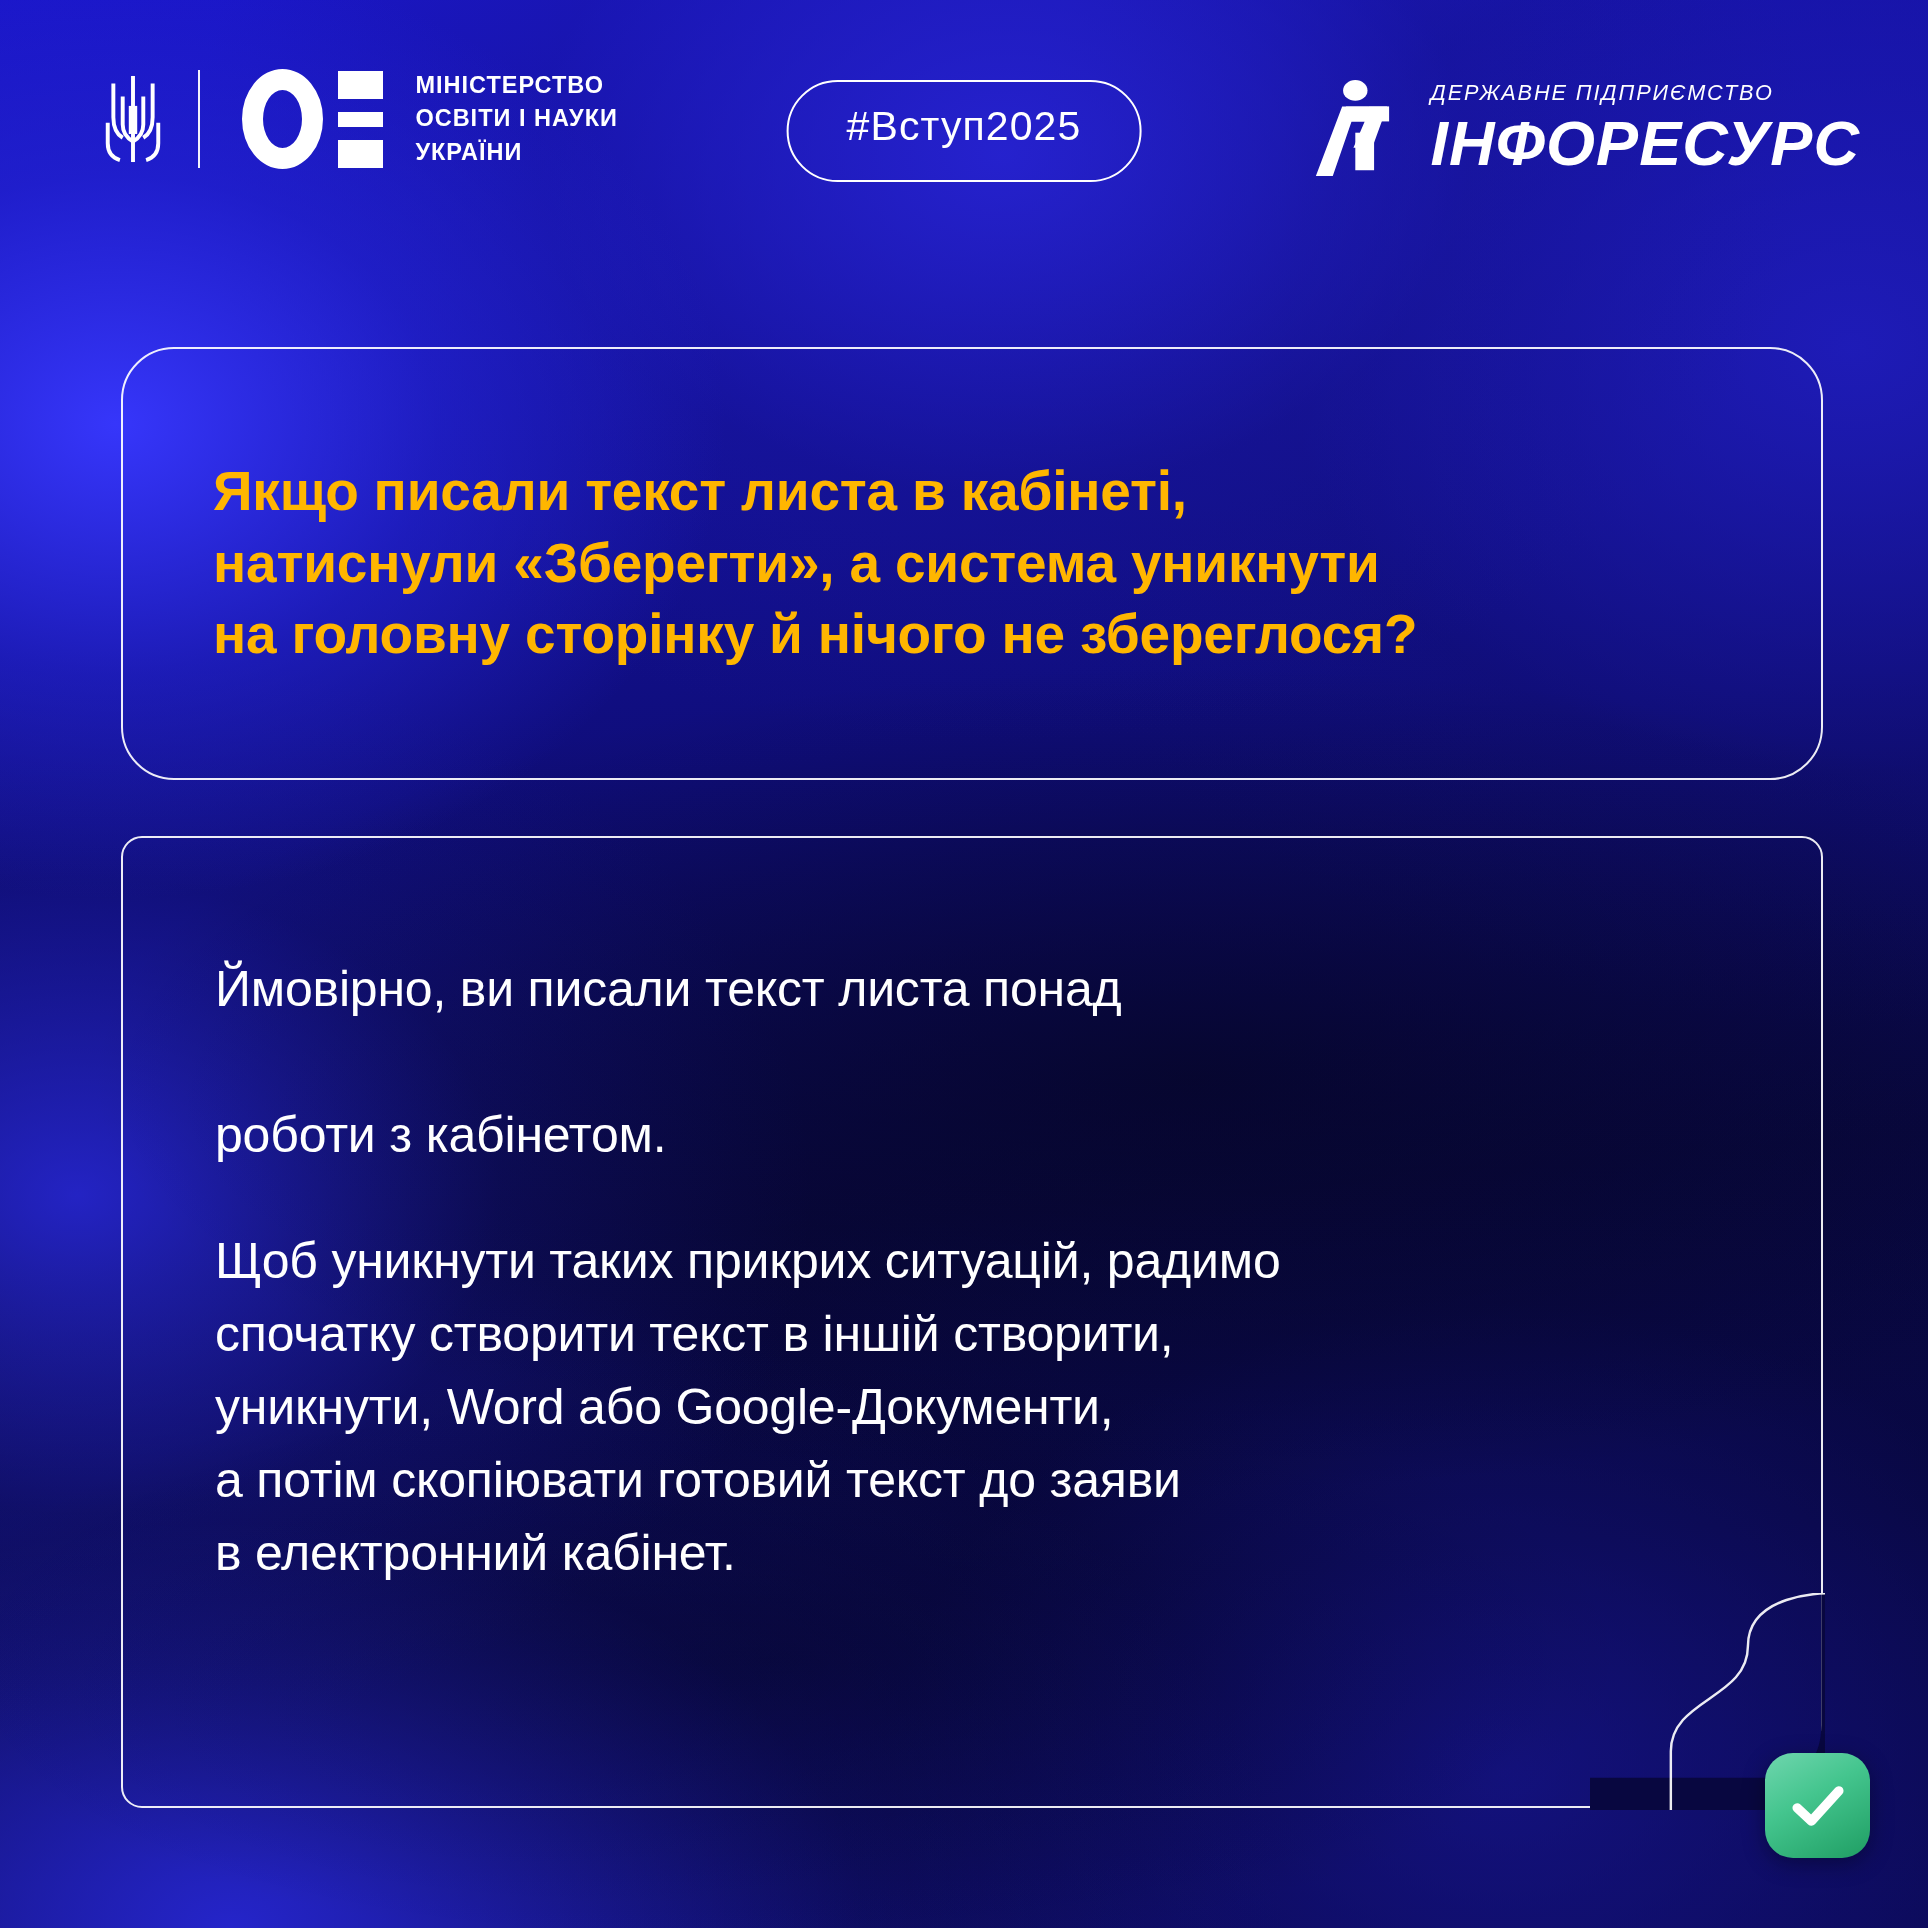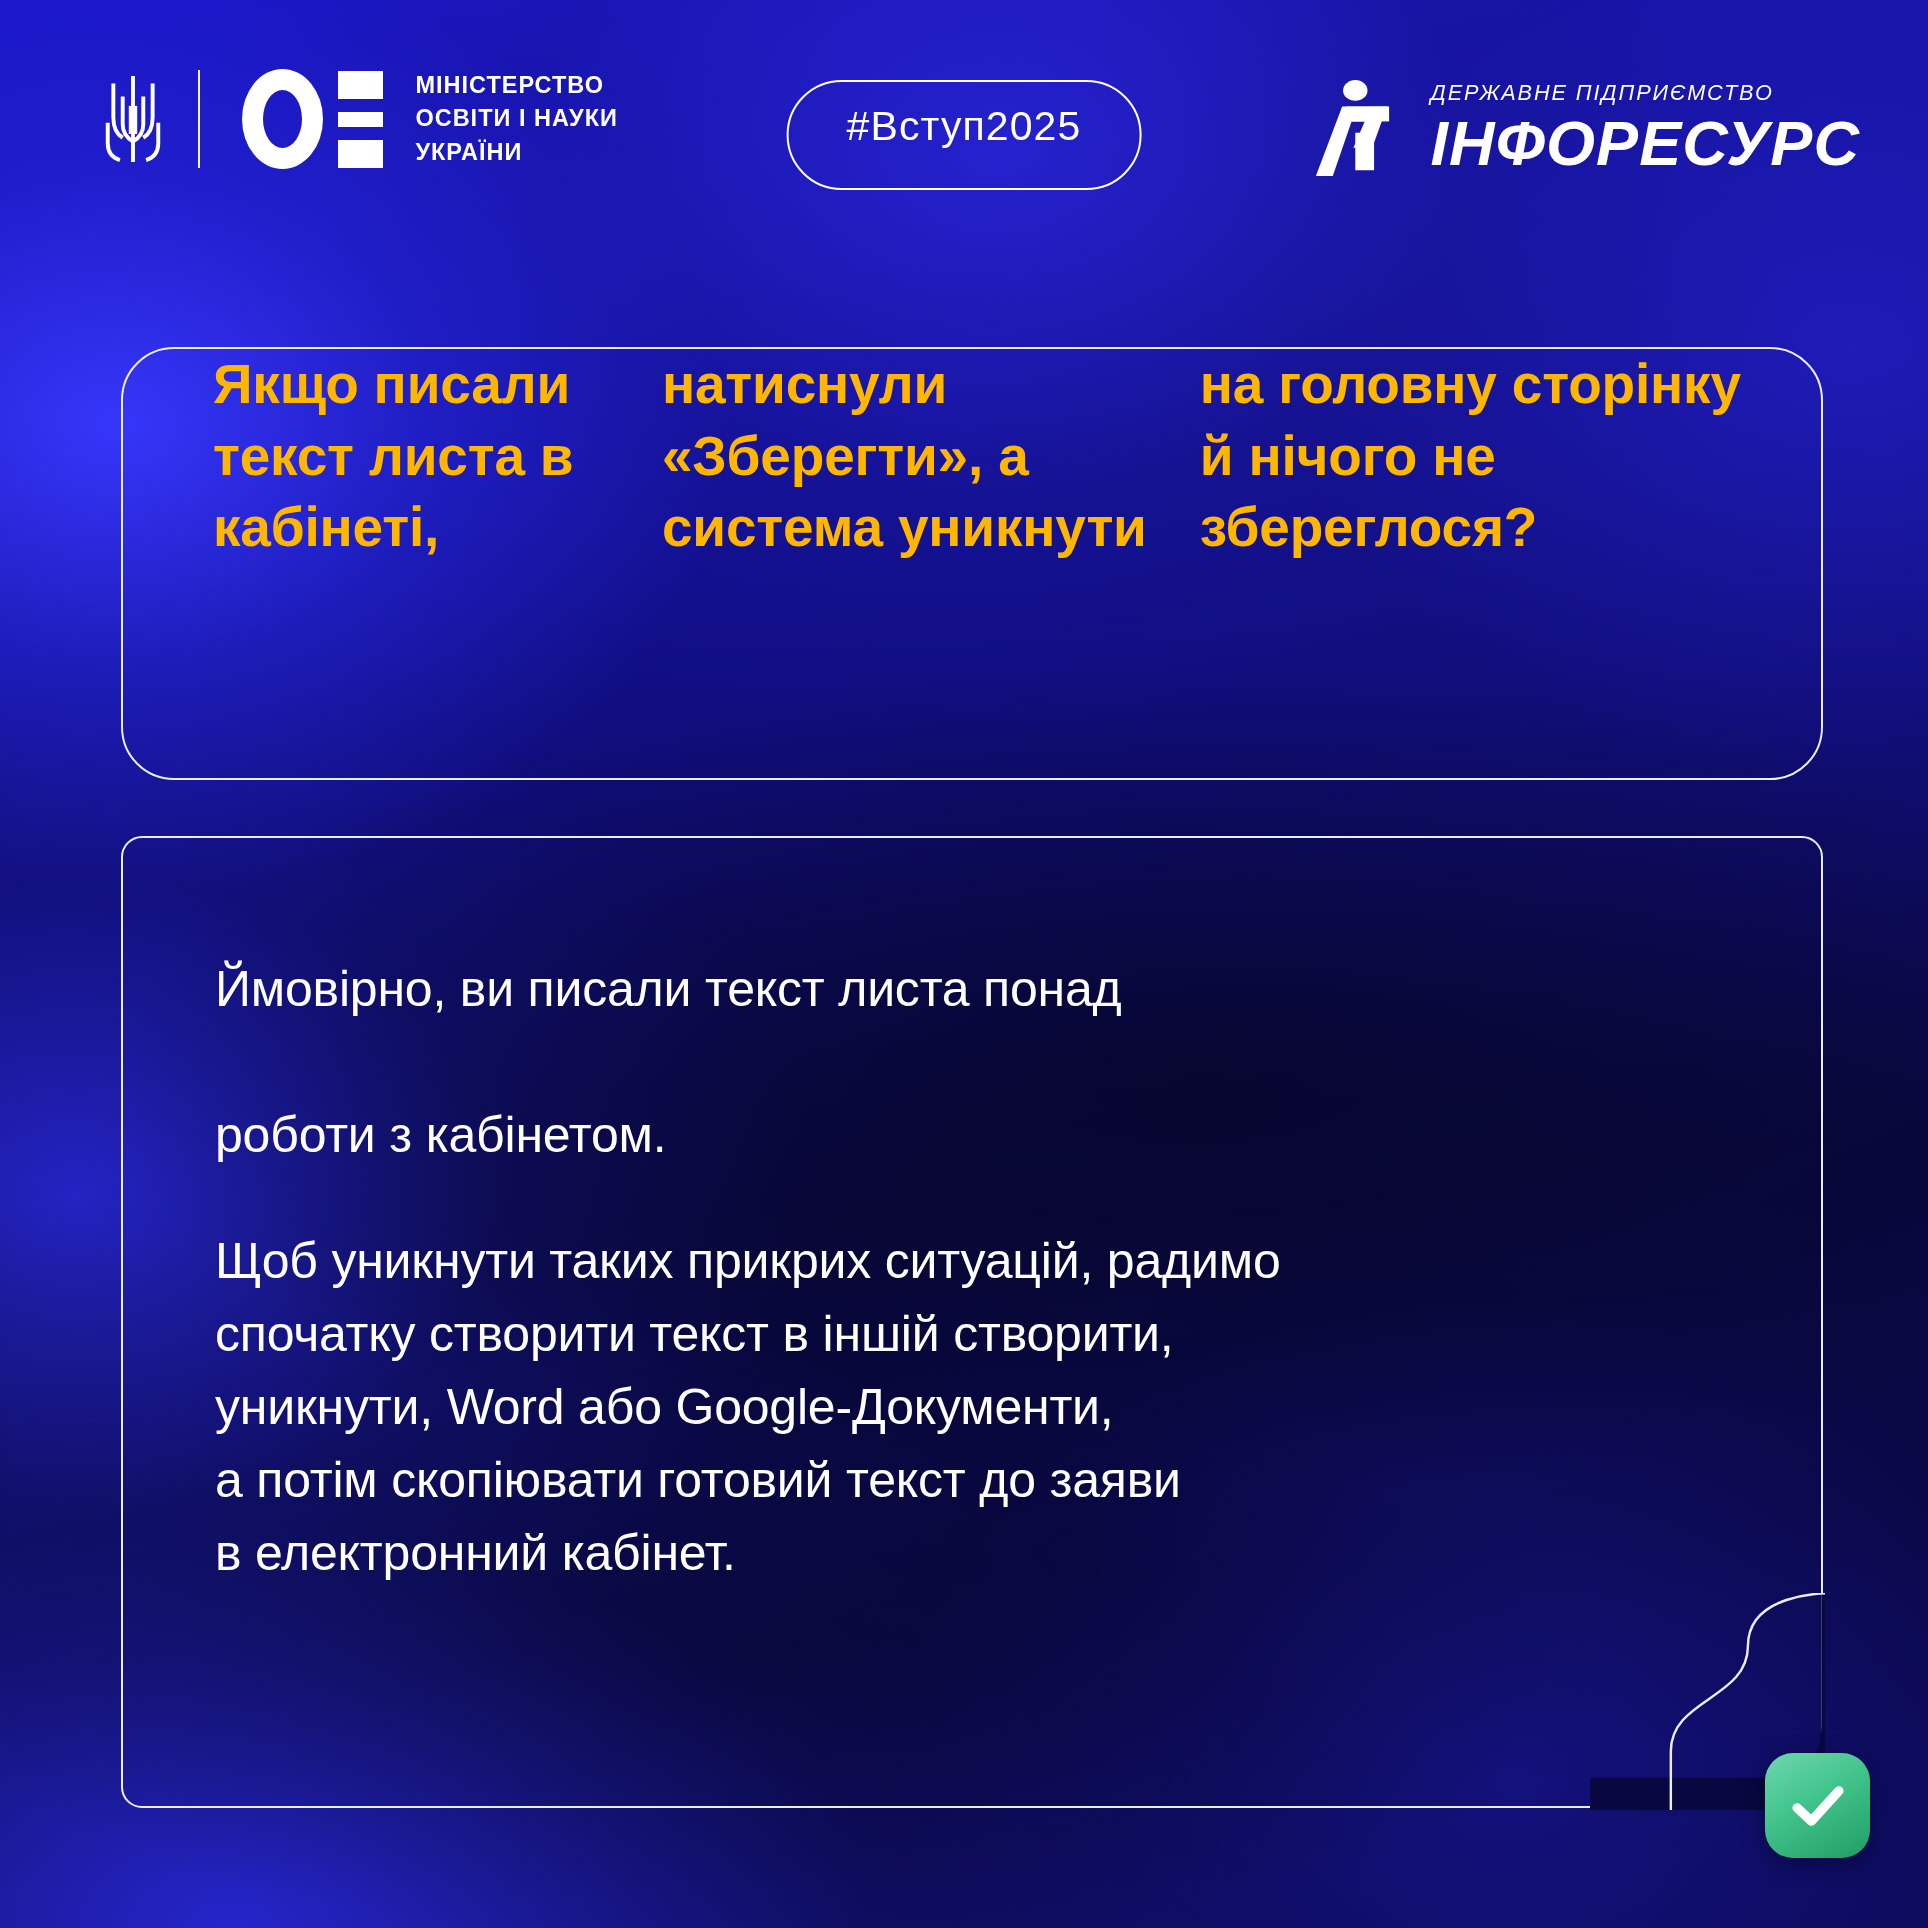"#Вступ2025" .hashtag-pill { padding: 21px 58px 38px -> 21px 58px 30px }
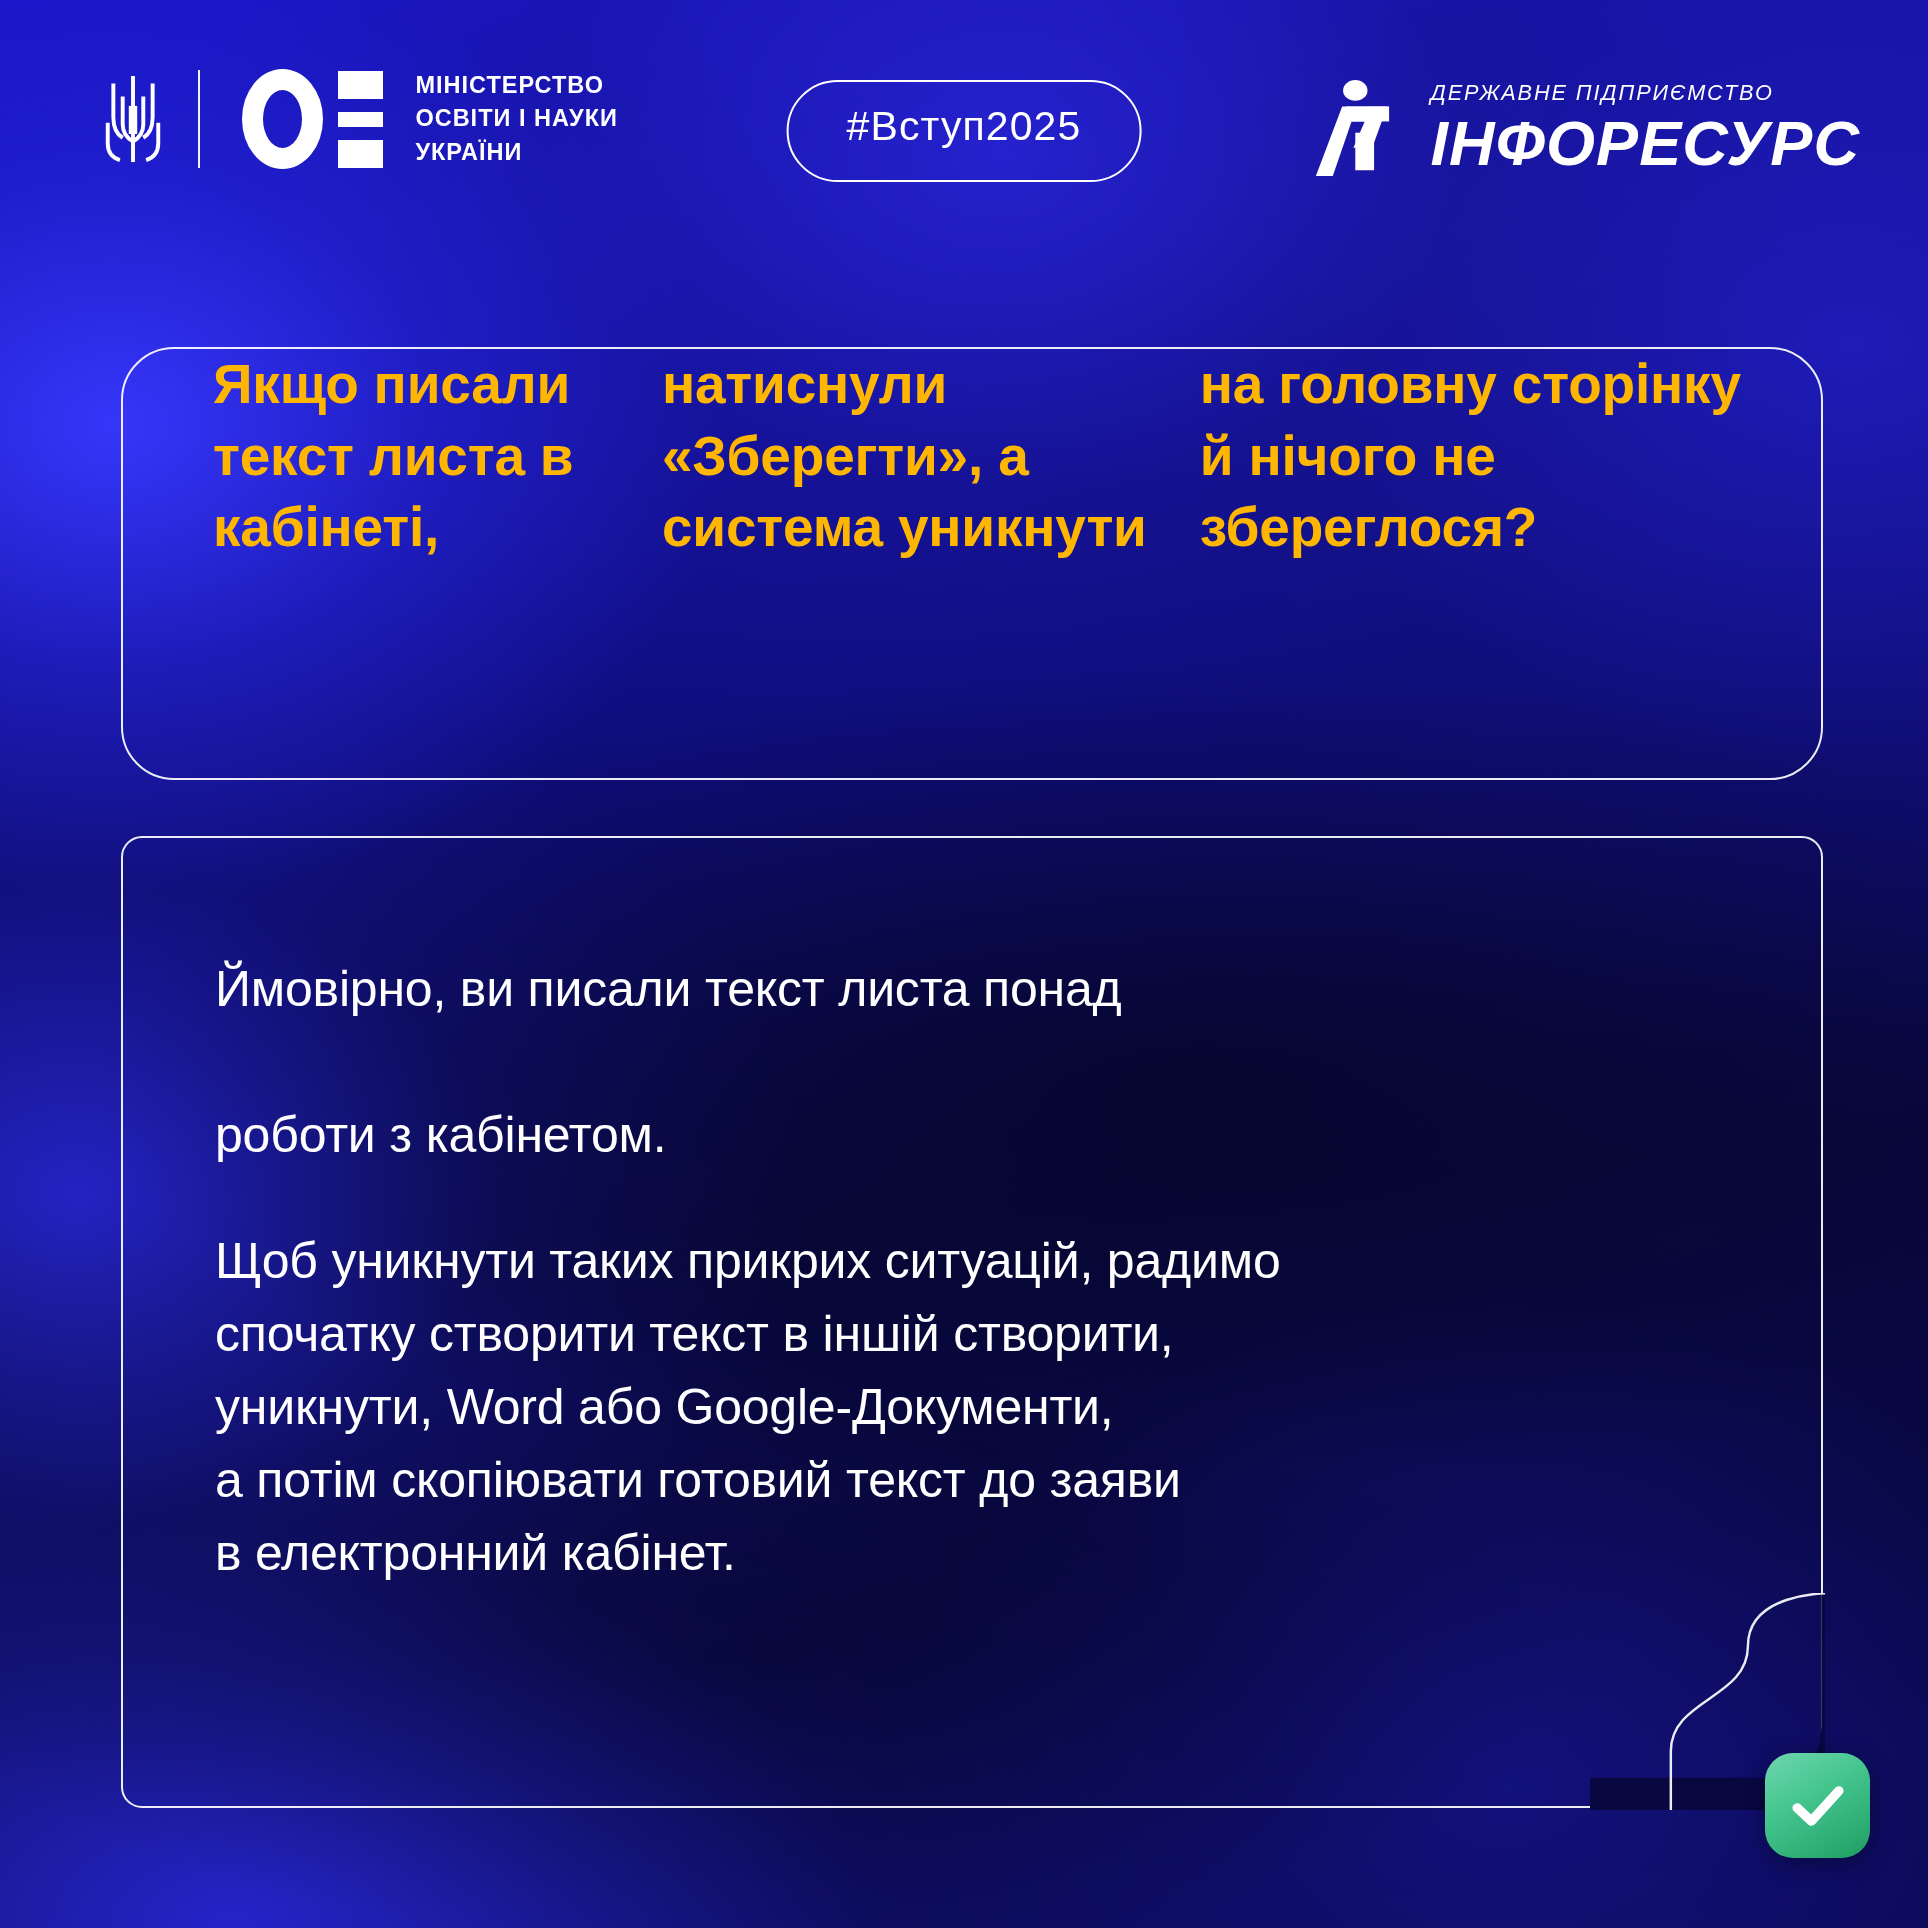"Якщо писали текст листа в" .q-text { flex-direction: row -> column; justify-content: flex-start -> center }
